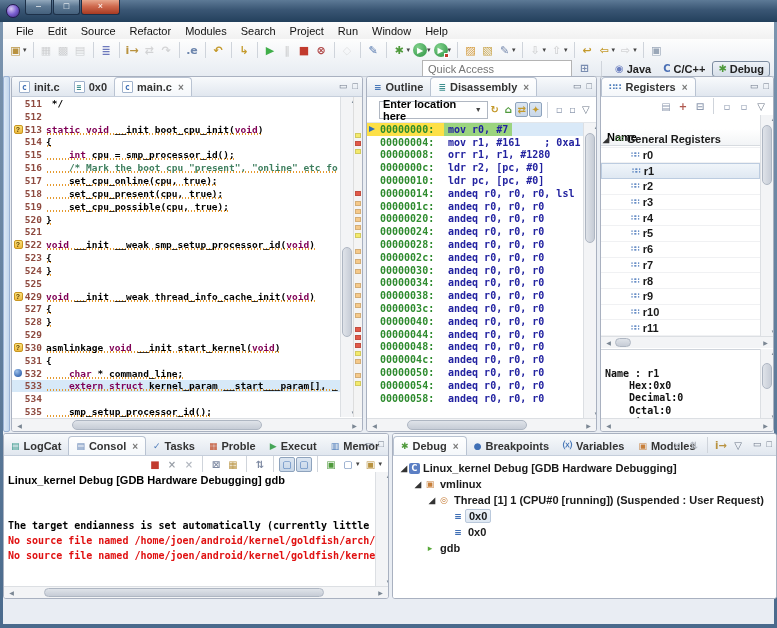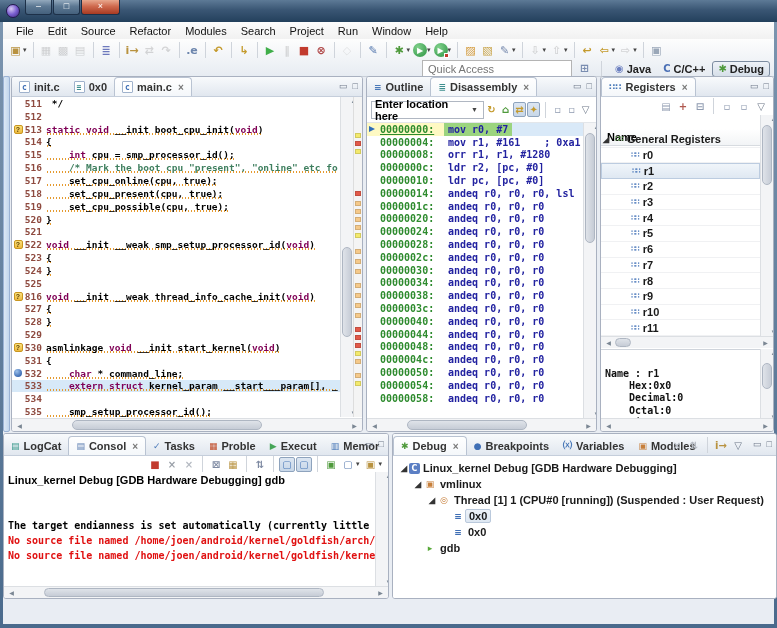"Enter location here" div.viewtb { padding-left: 4px -> 12px }
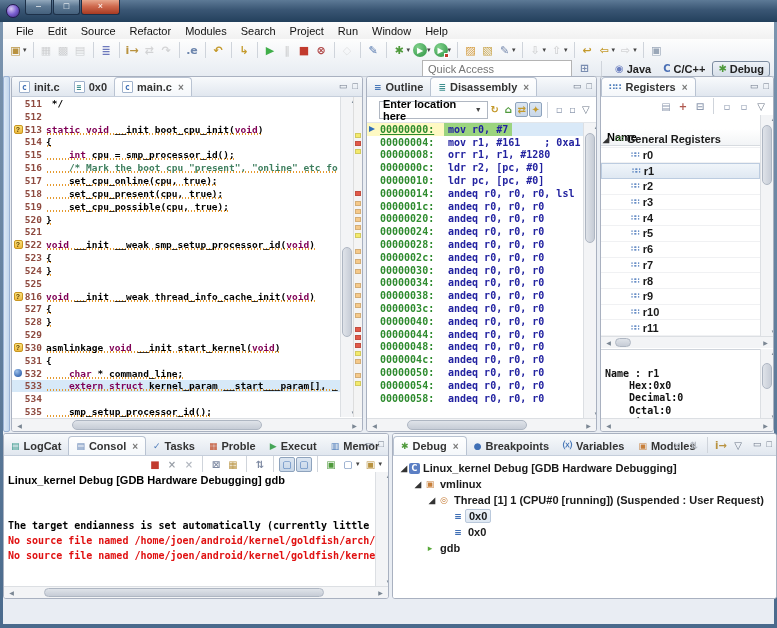"00000000:" .dr.cur .dgut, .dr.cur .daddr { background: #fef9c3 -> #fde047; text-decoration: underline -> none }
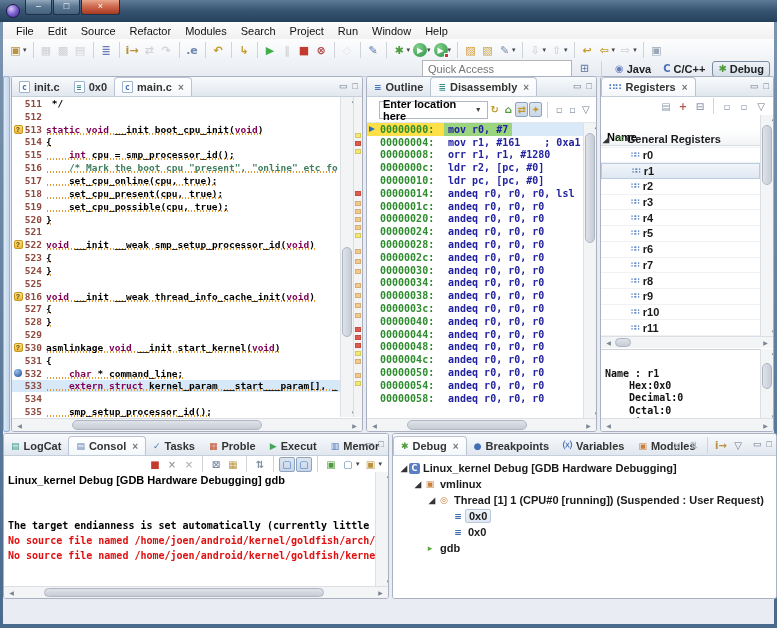"816" span.num { text: 816 -> 429 }
